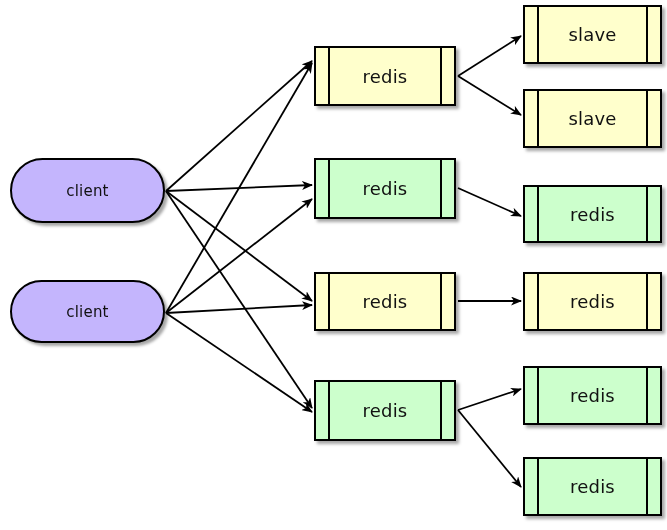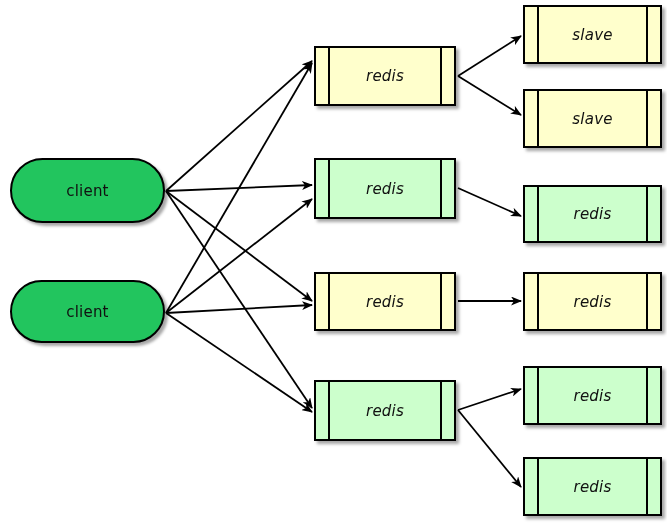"slave" .comp-node .node-label { font-size: 15px -> 18px; font-style: italic -> none }
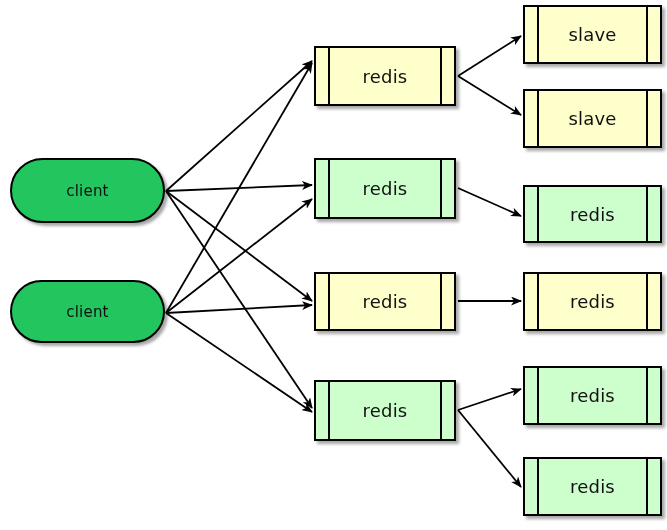"client" .client-node { background: #22c55e -> #c4b5fd }
